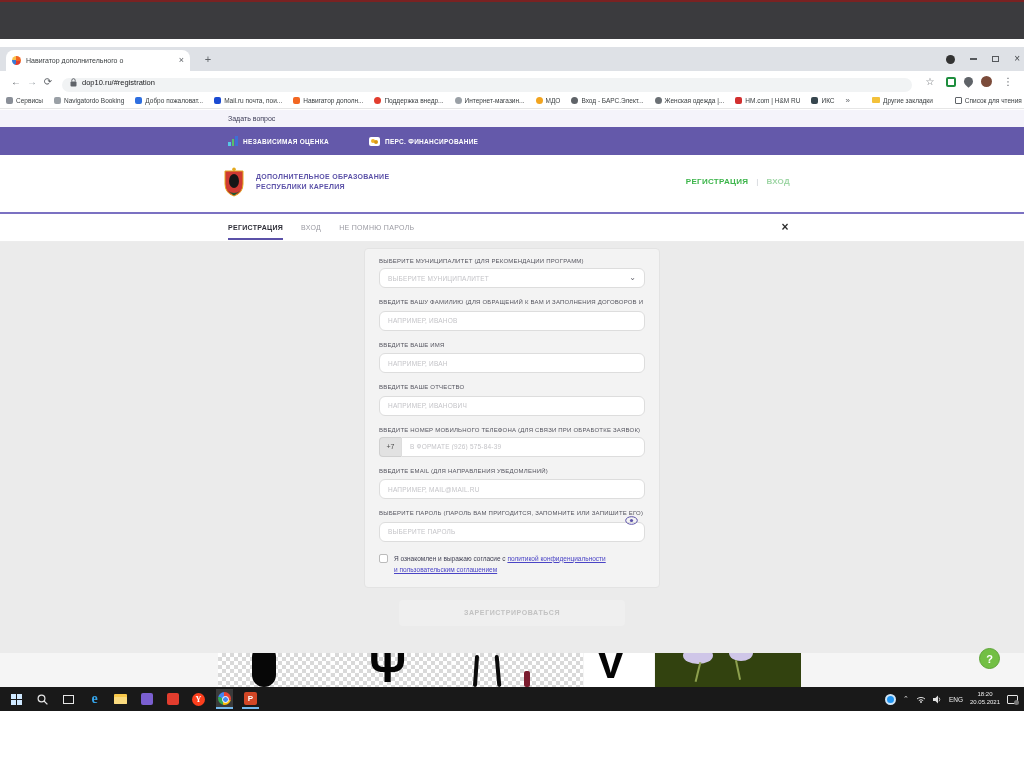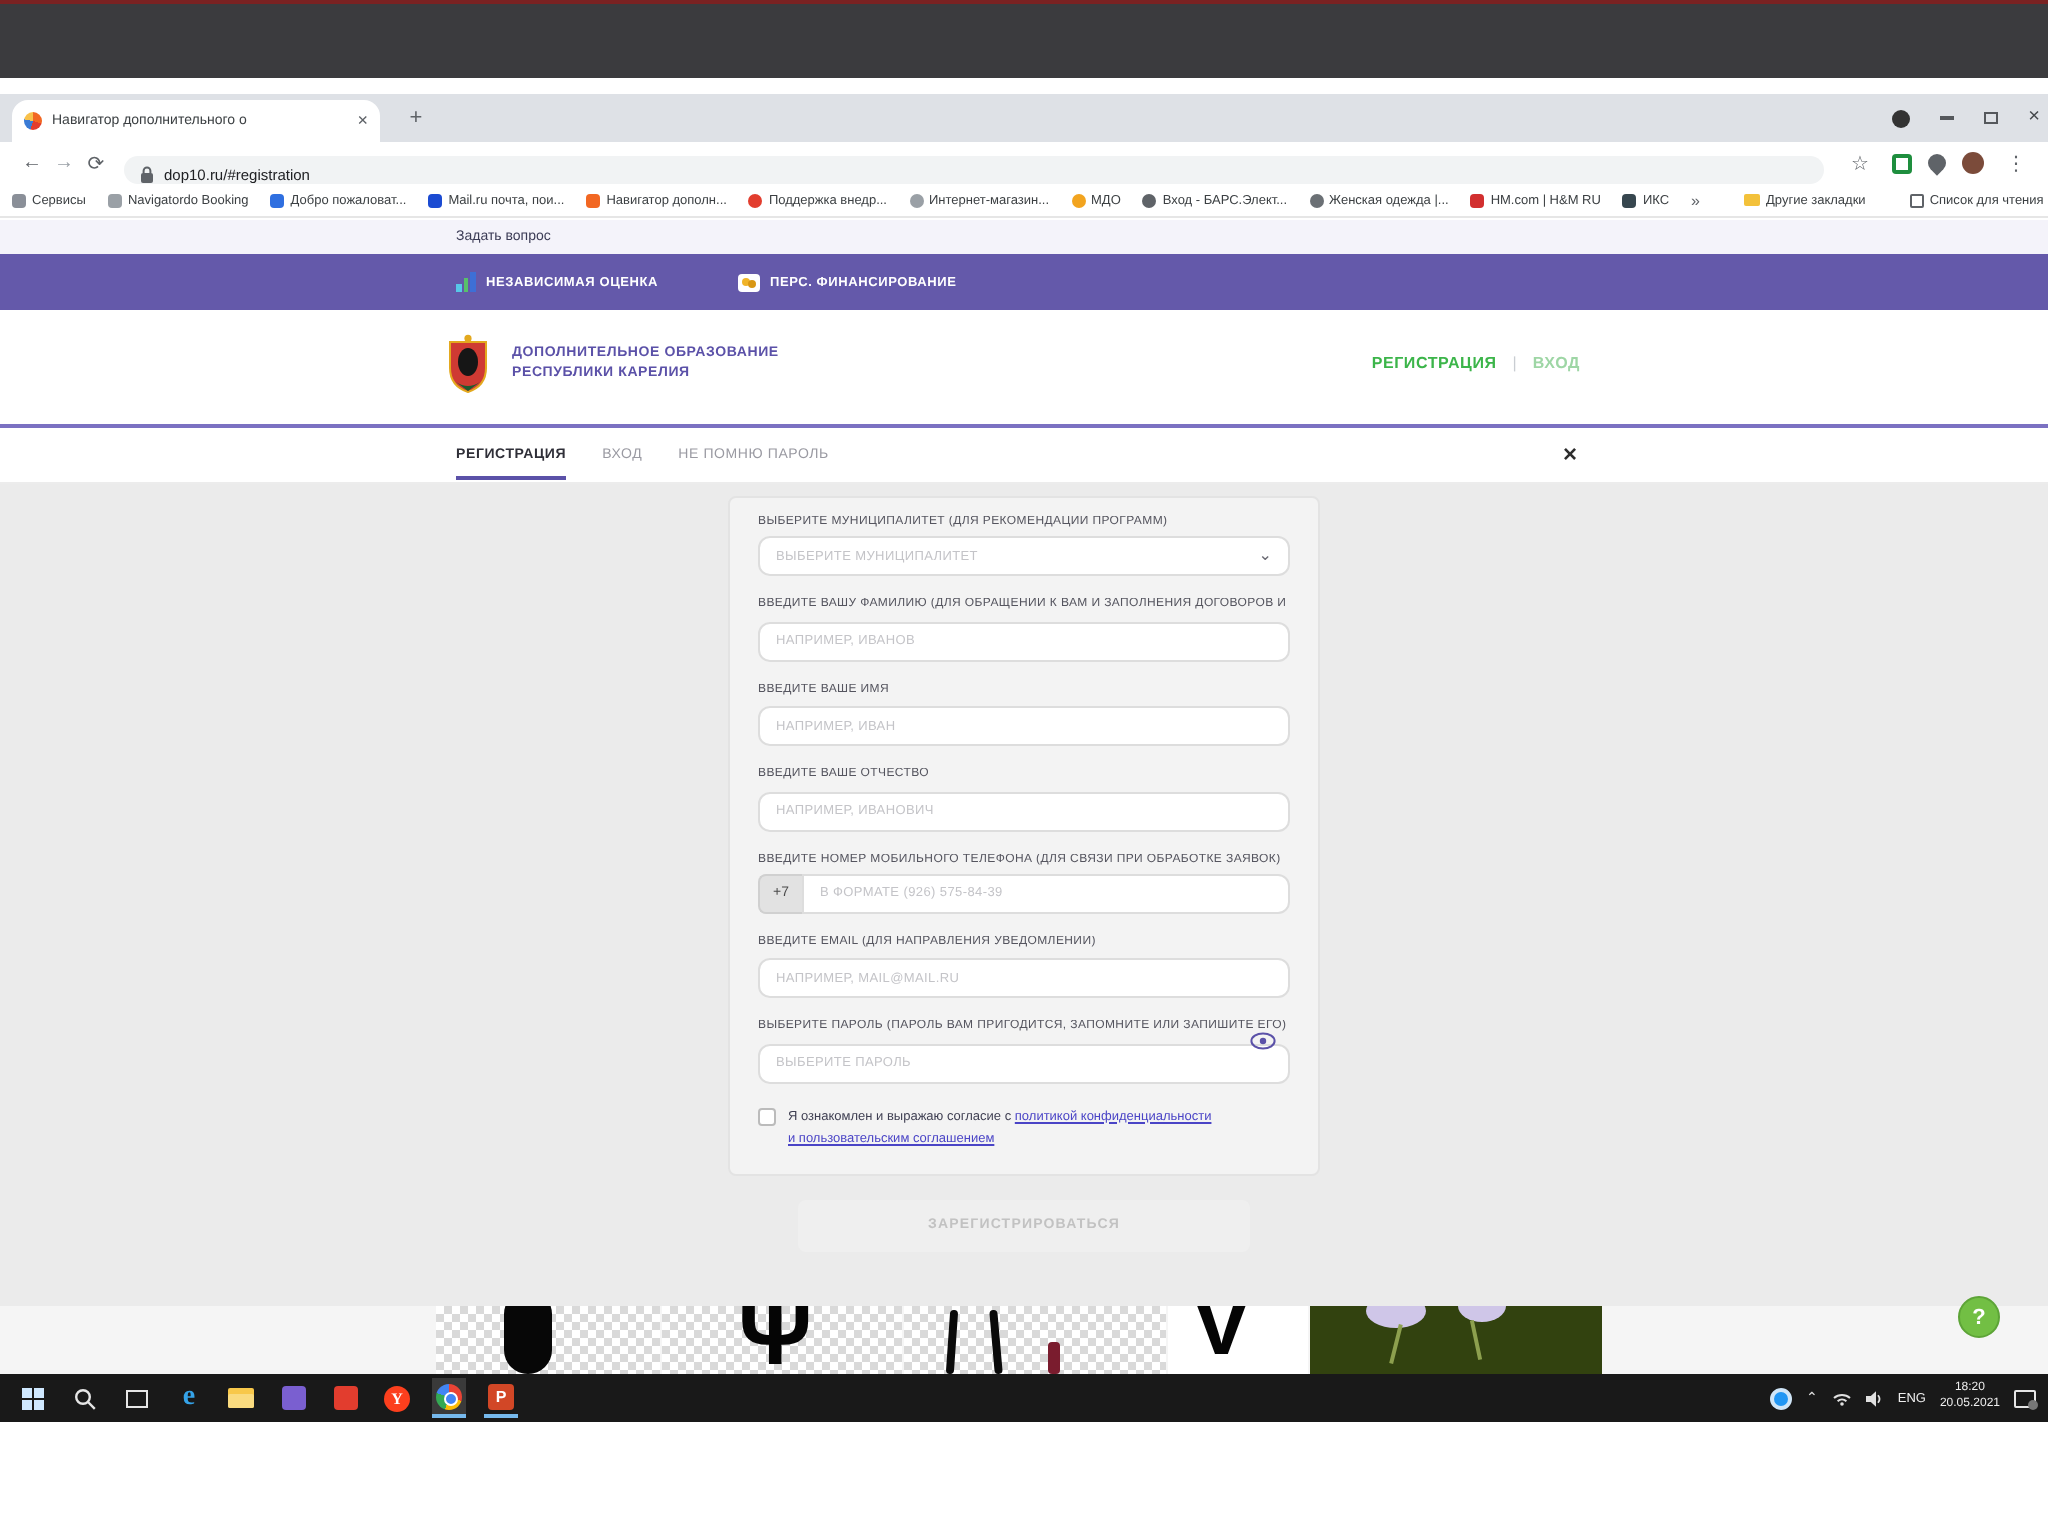"dop10.ru/#registration" .omnibox { align-items: flex-end -> flex-start }
